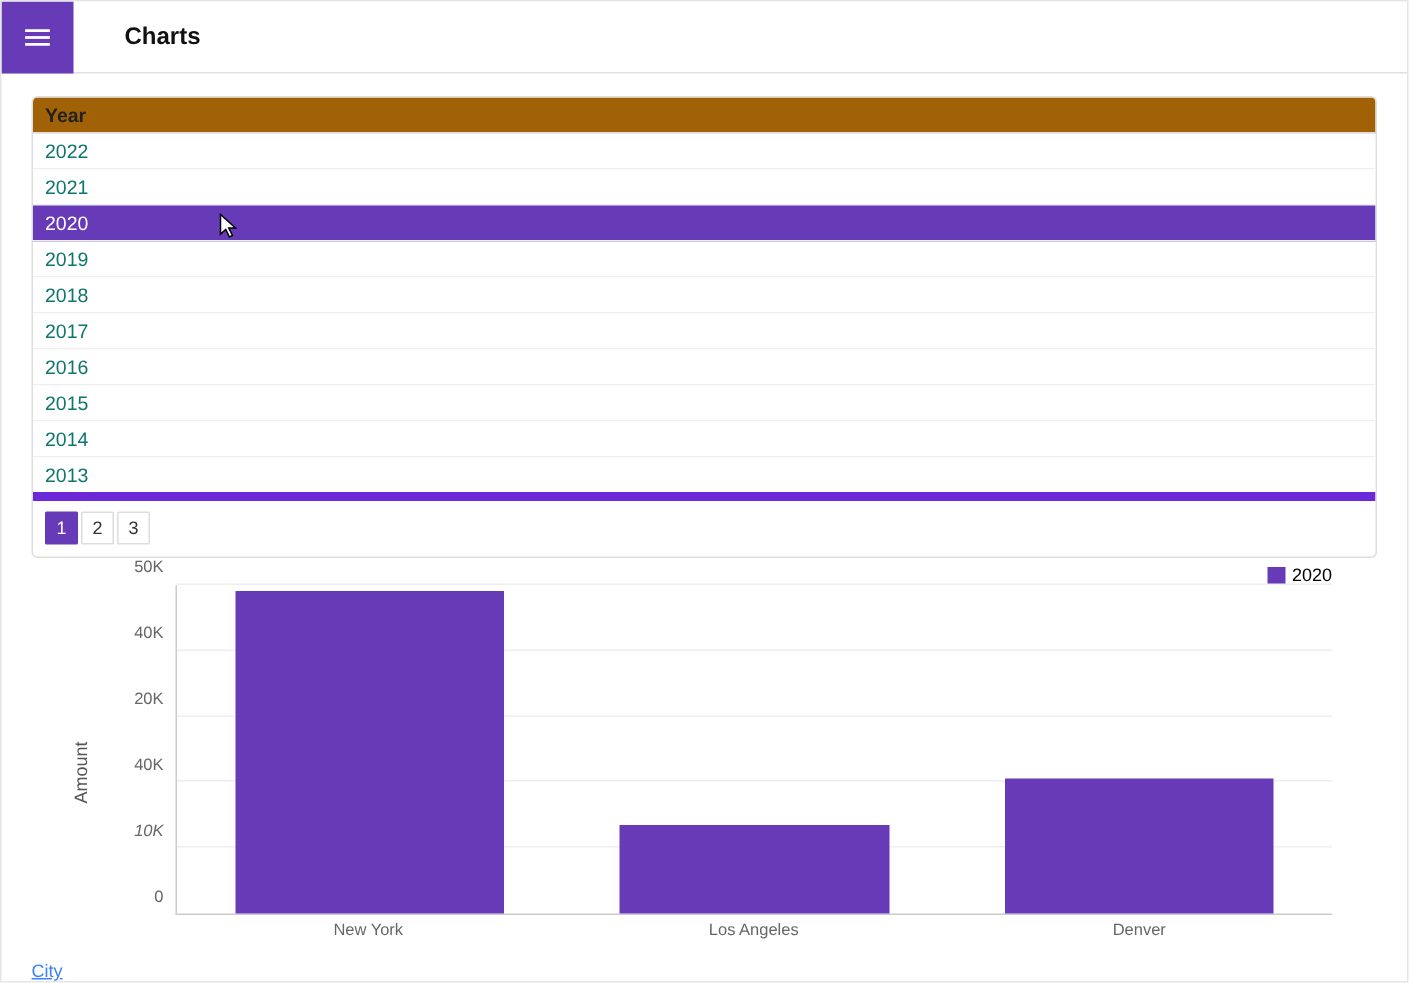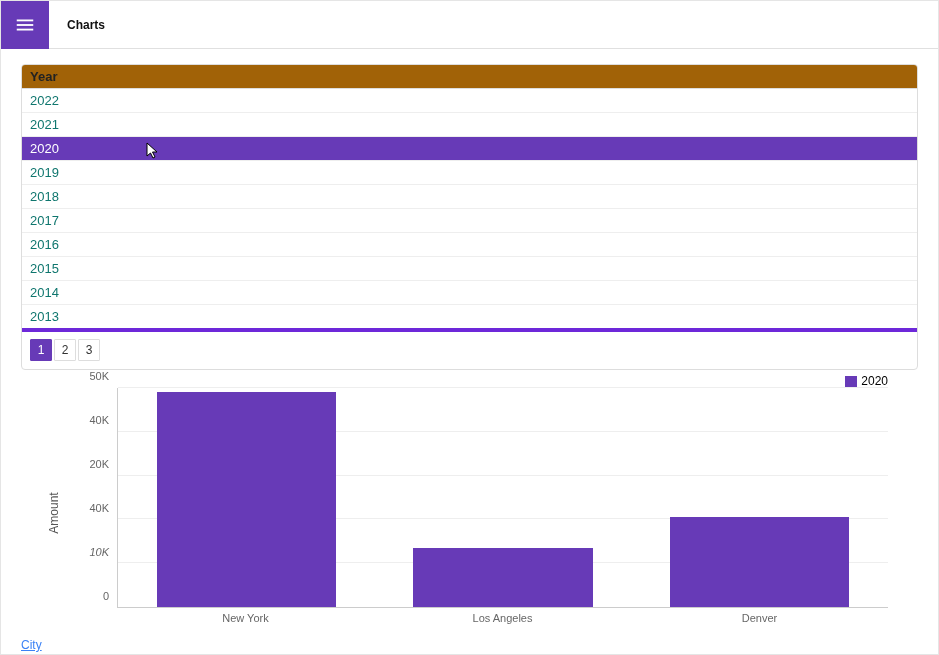"Charts" .title { font-size: 12px -> 16px; padding-left: 18px -> 34px }
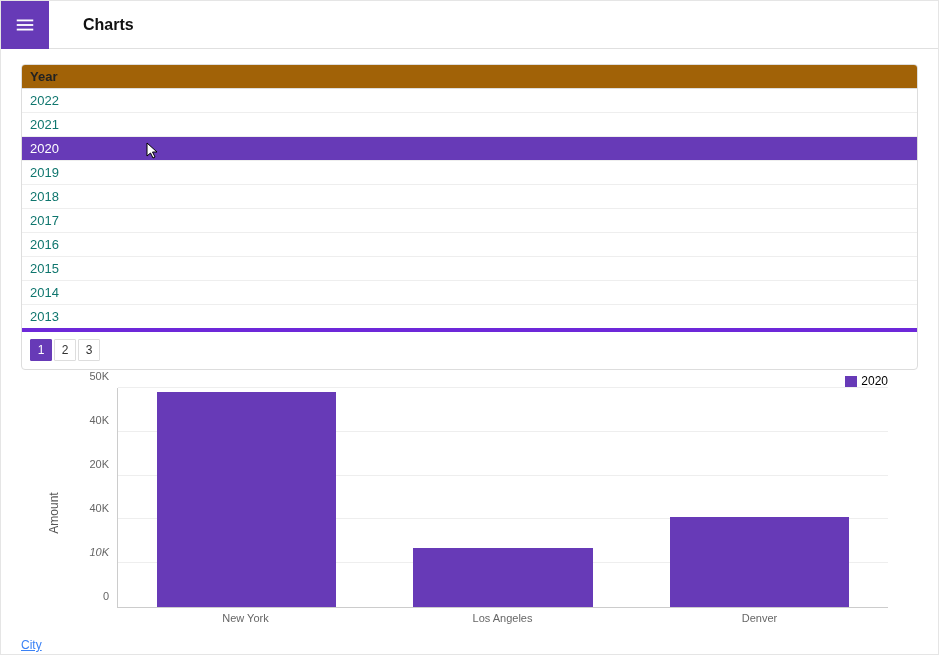"1 2 3" .pager { border-top: 4px solid #6d28d9 -> 6px solid #6d28d9 }
